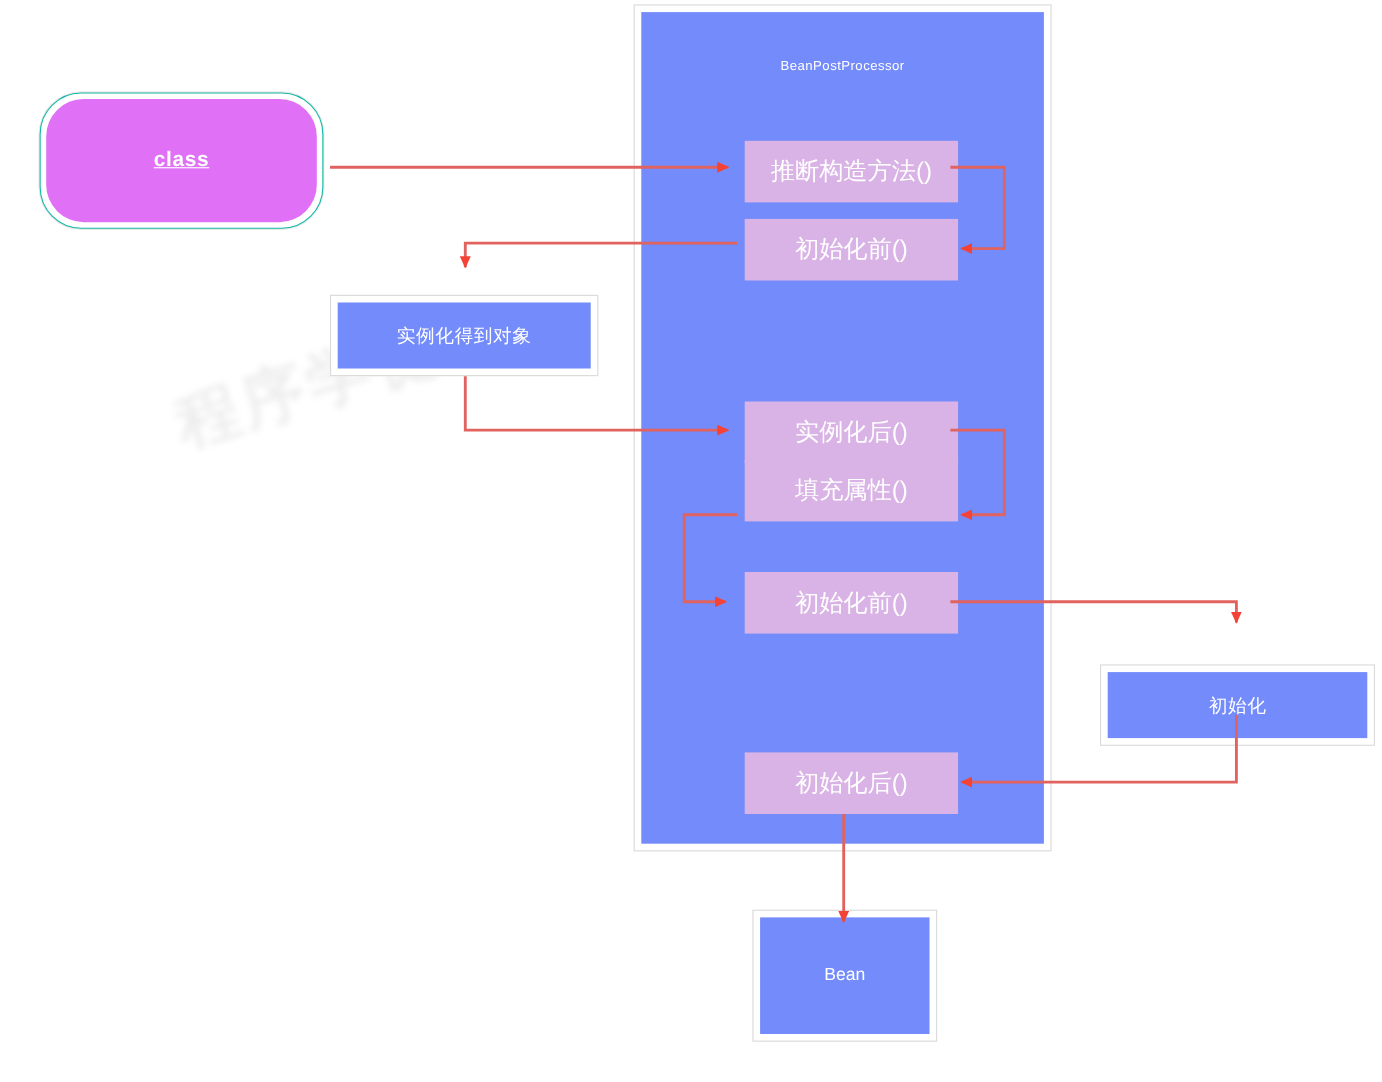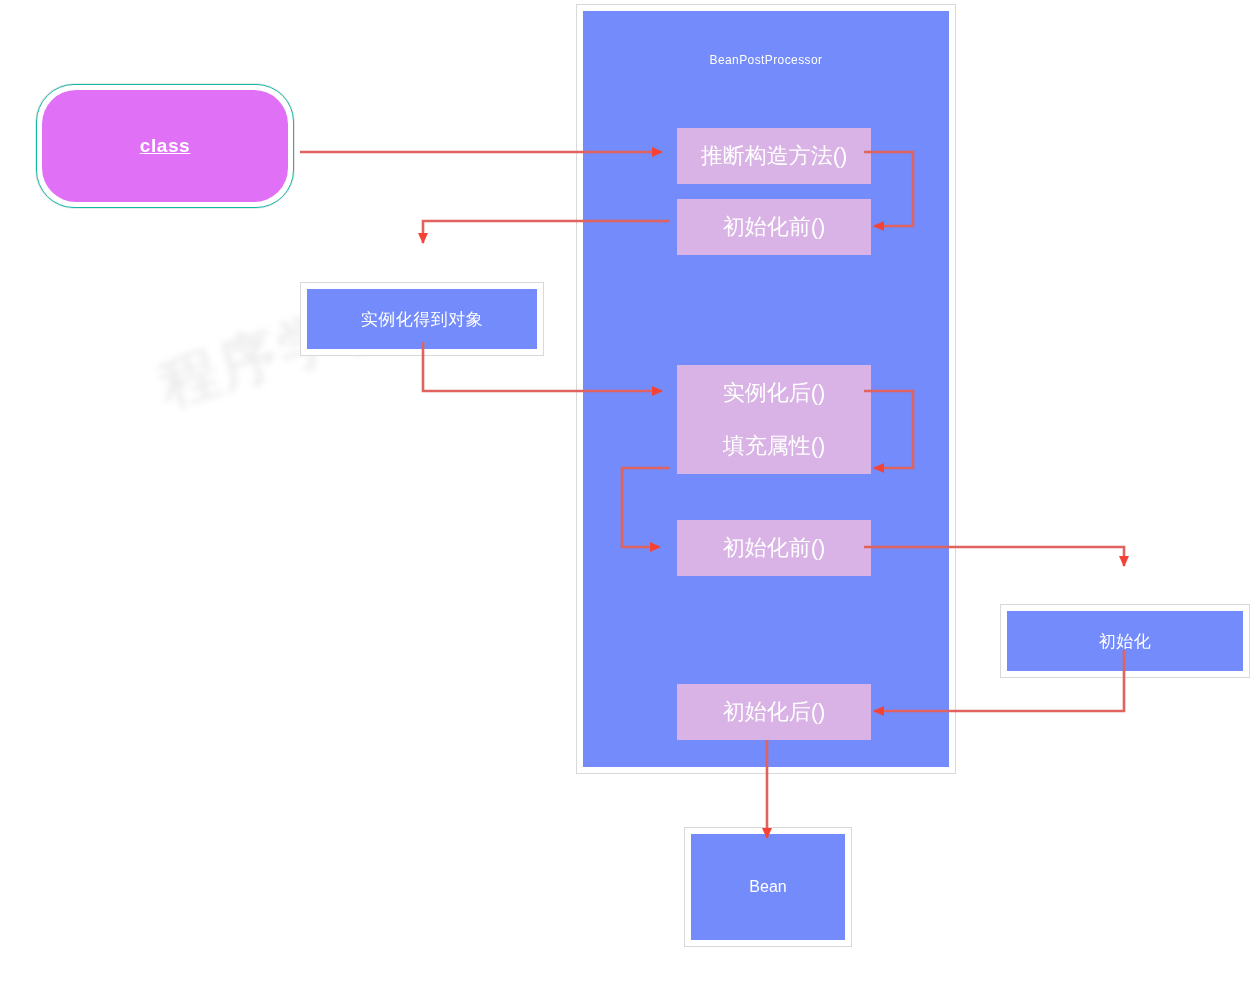"实例化得到对象" #inst-obj-node { top: 282px -> 268px }
